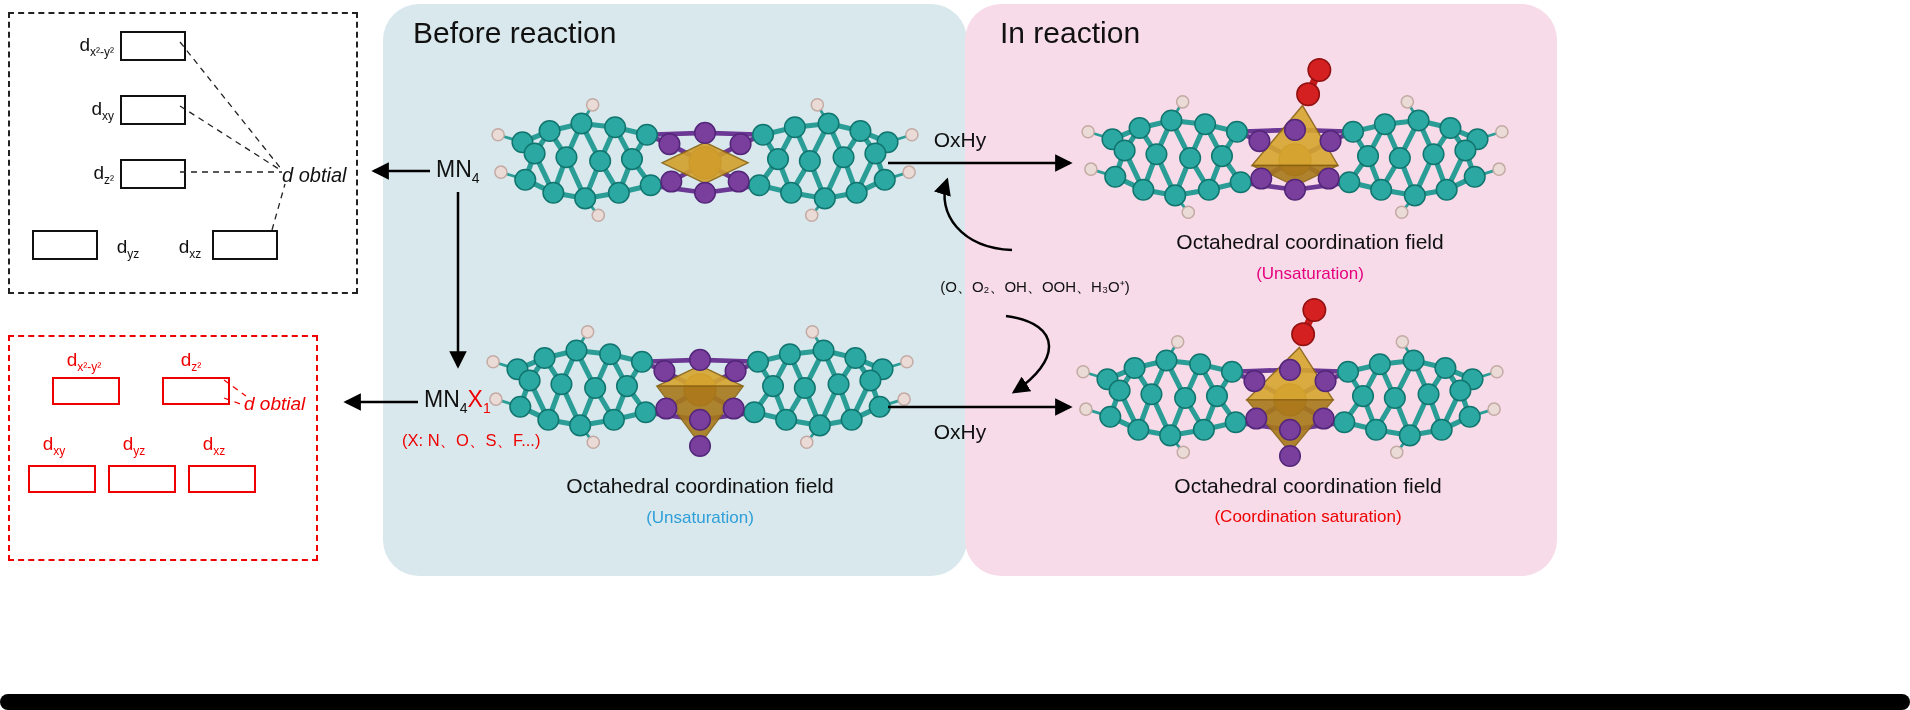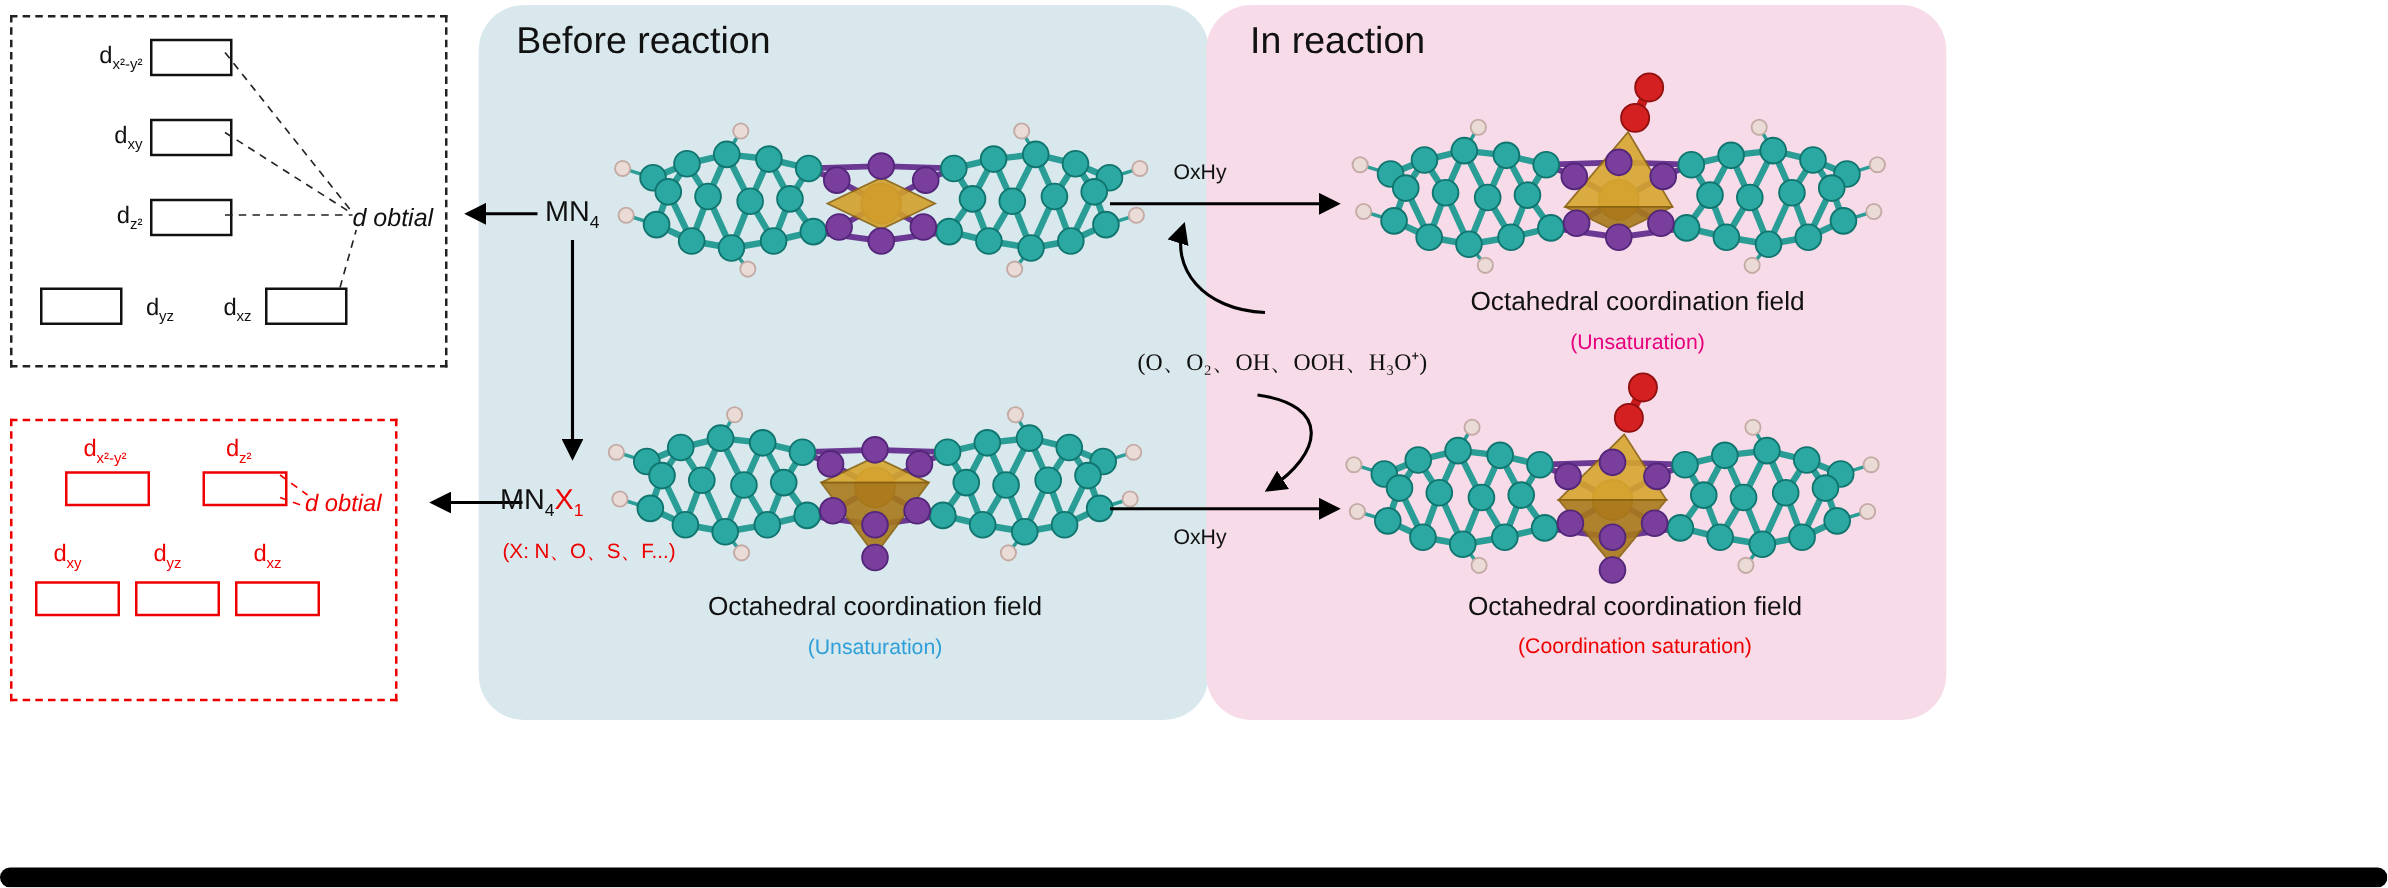"OxHy" .oxhy { font-size: 17px -> 21px }
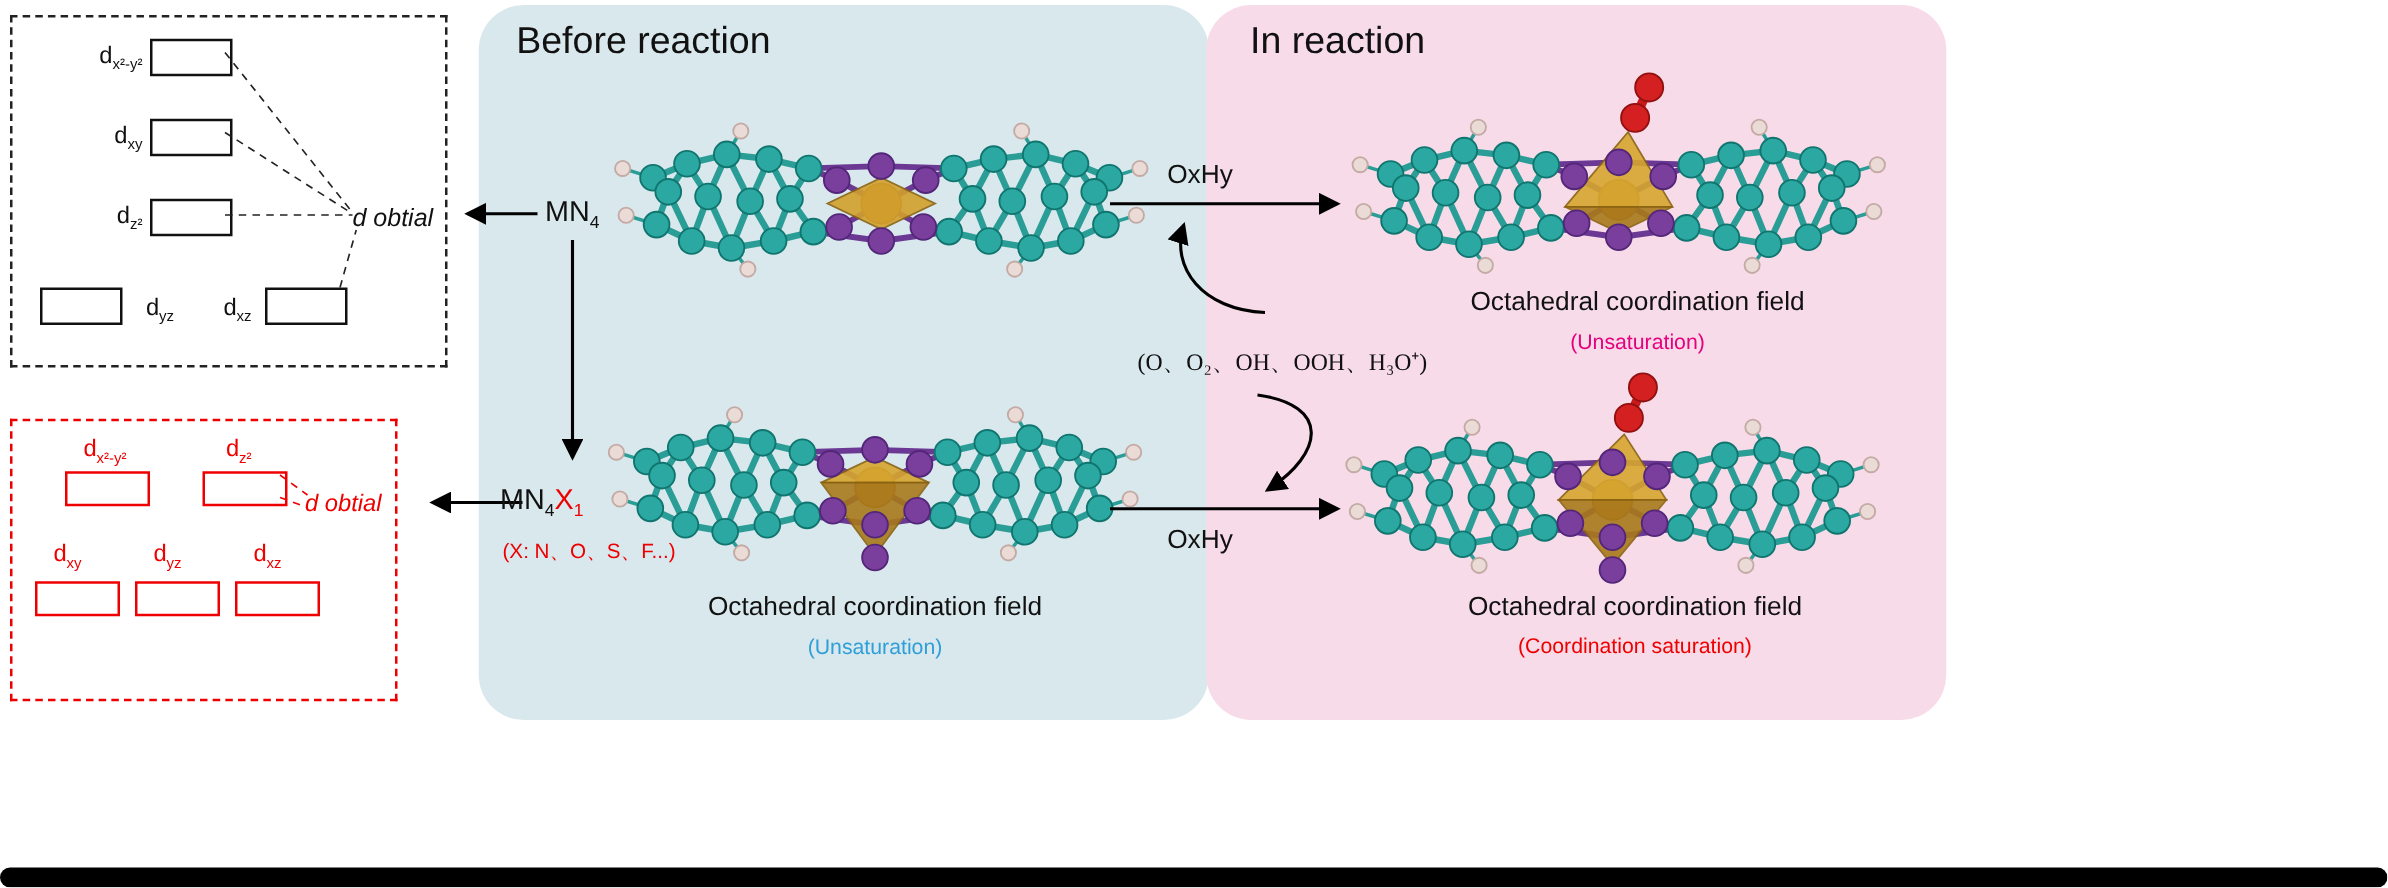"(O、O₂、OH、OOH、H₃O⁺)" .species { font-family: Liberation Serif, serif -> none; font-size: 19px -> 15px; text-align: left -> center }
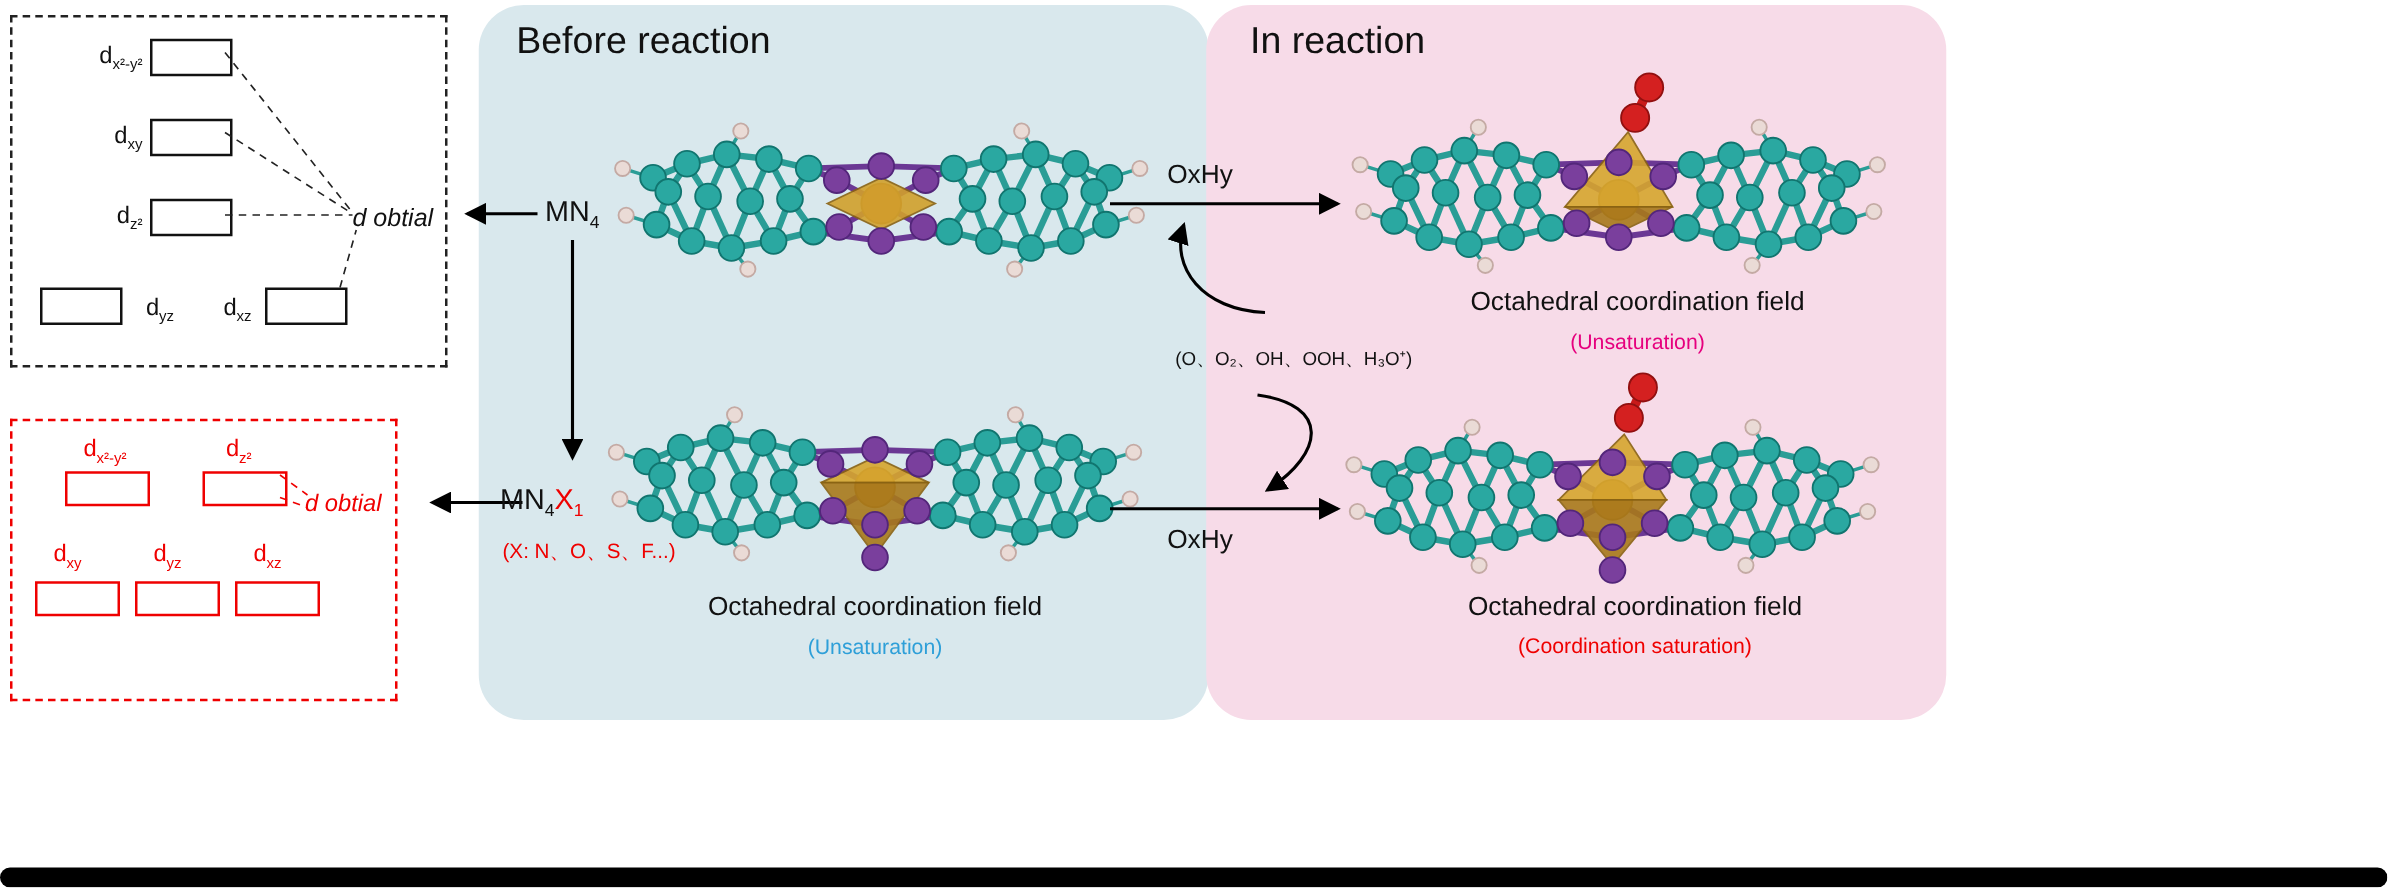"MN4X1" div.txt { left: 400px -> 424px }
